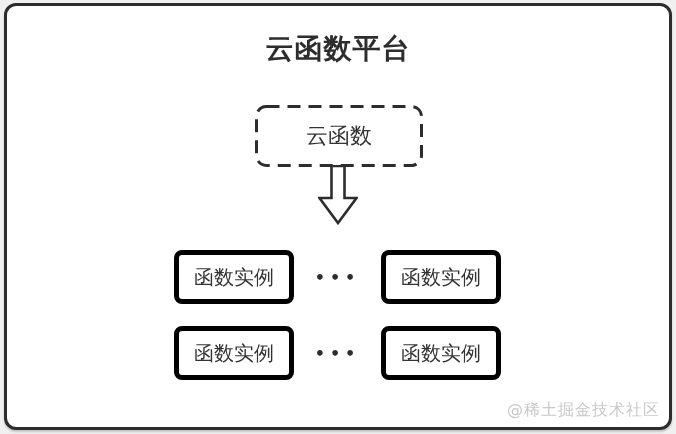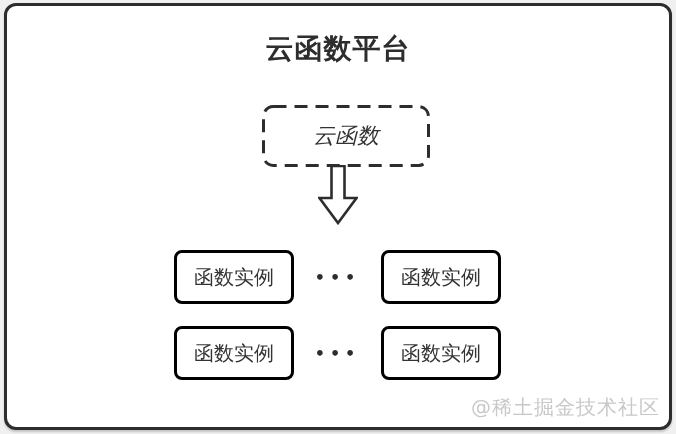"云函数" .cloud-box { font-style: italic -> none; left: 262px -> 255px }
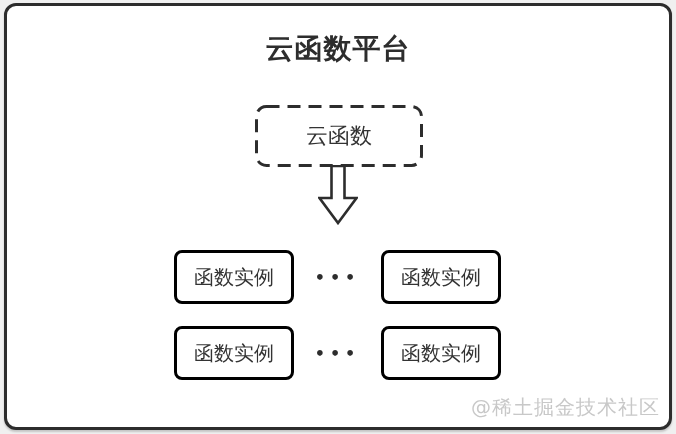"函数实例" .instance-box { border: 3px solid #000000 -> 5px solid #000000 }
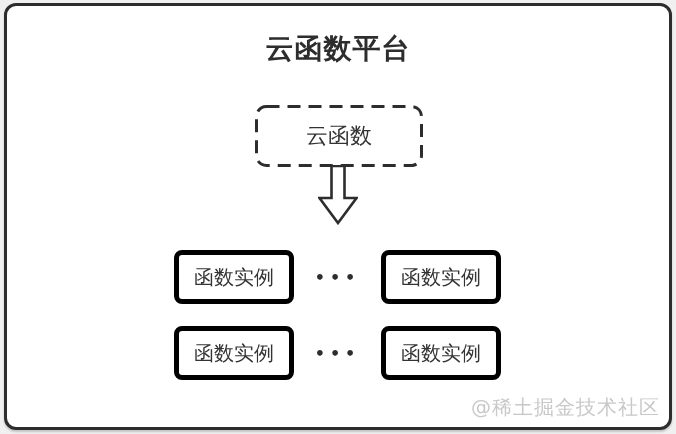"@稀土掘金技术社区" .watermark { font-size: 20px -> 16px }
